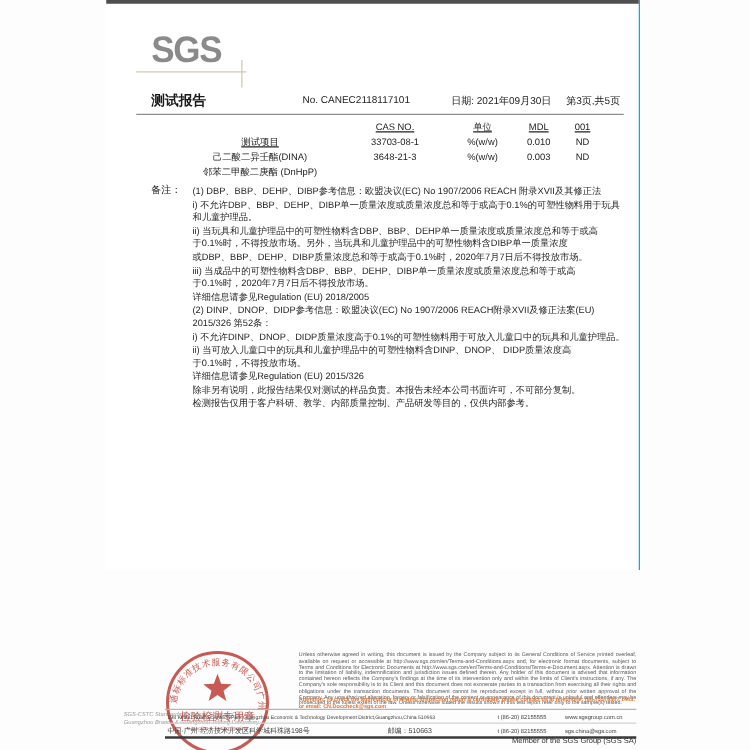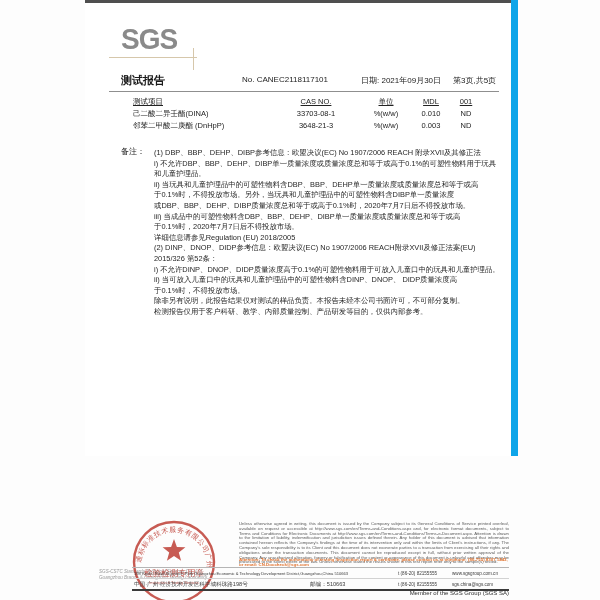"SGS" .page { border-right: 7px solid #0ea5e9 -> 1px solid #0ea5e9 }
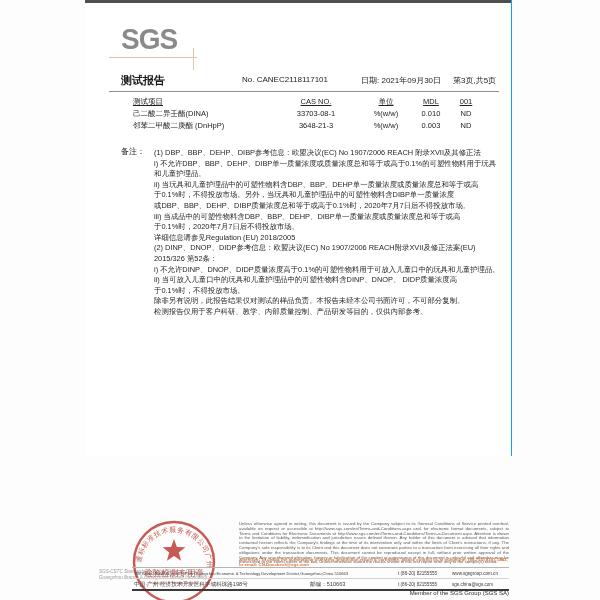"测试项目" .c-item { left: 12px -> 2px; margin-top: none -> 12px; text-align: left -> center }
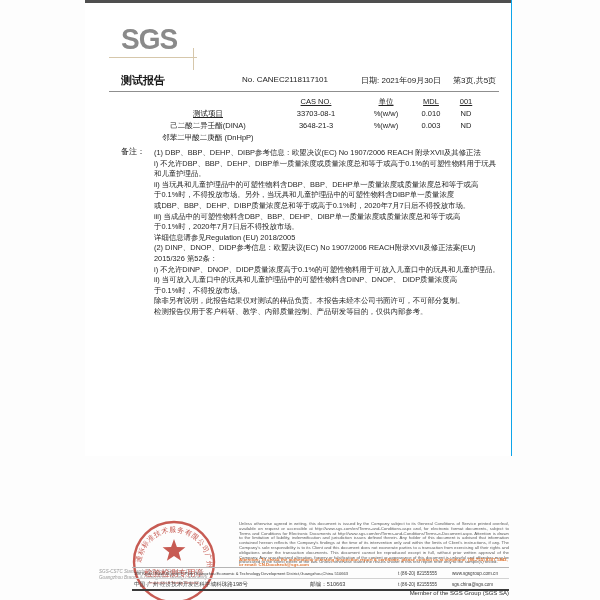"详细信息请参见Regulation (EU) 2015/326" div { html: none -> <div>详细信息请参见Regulation (EU) 2015/326</div> }
